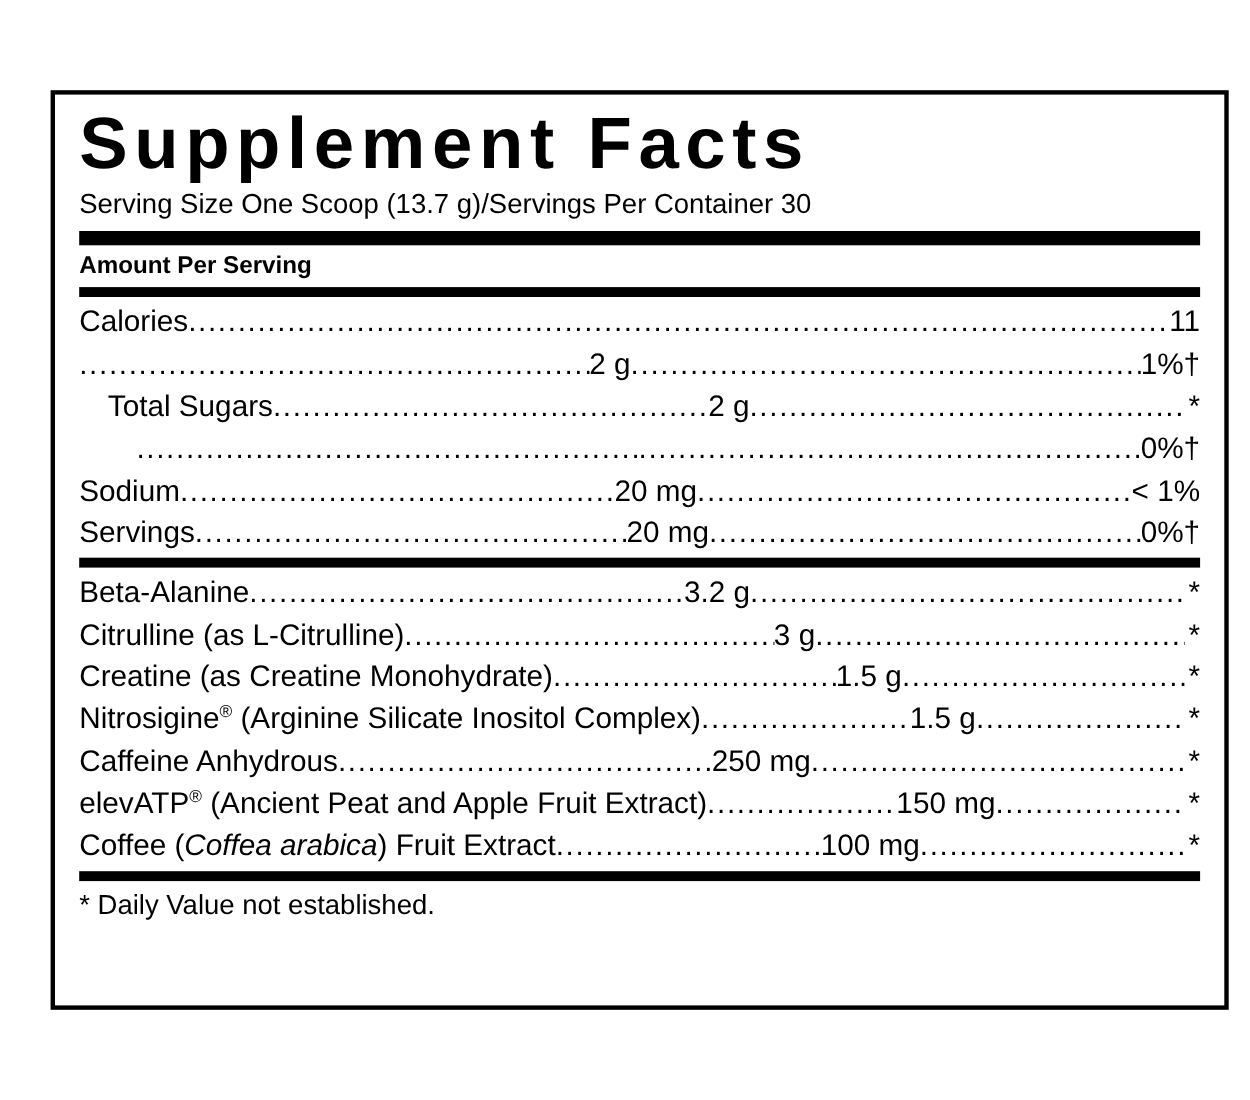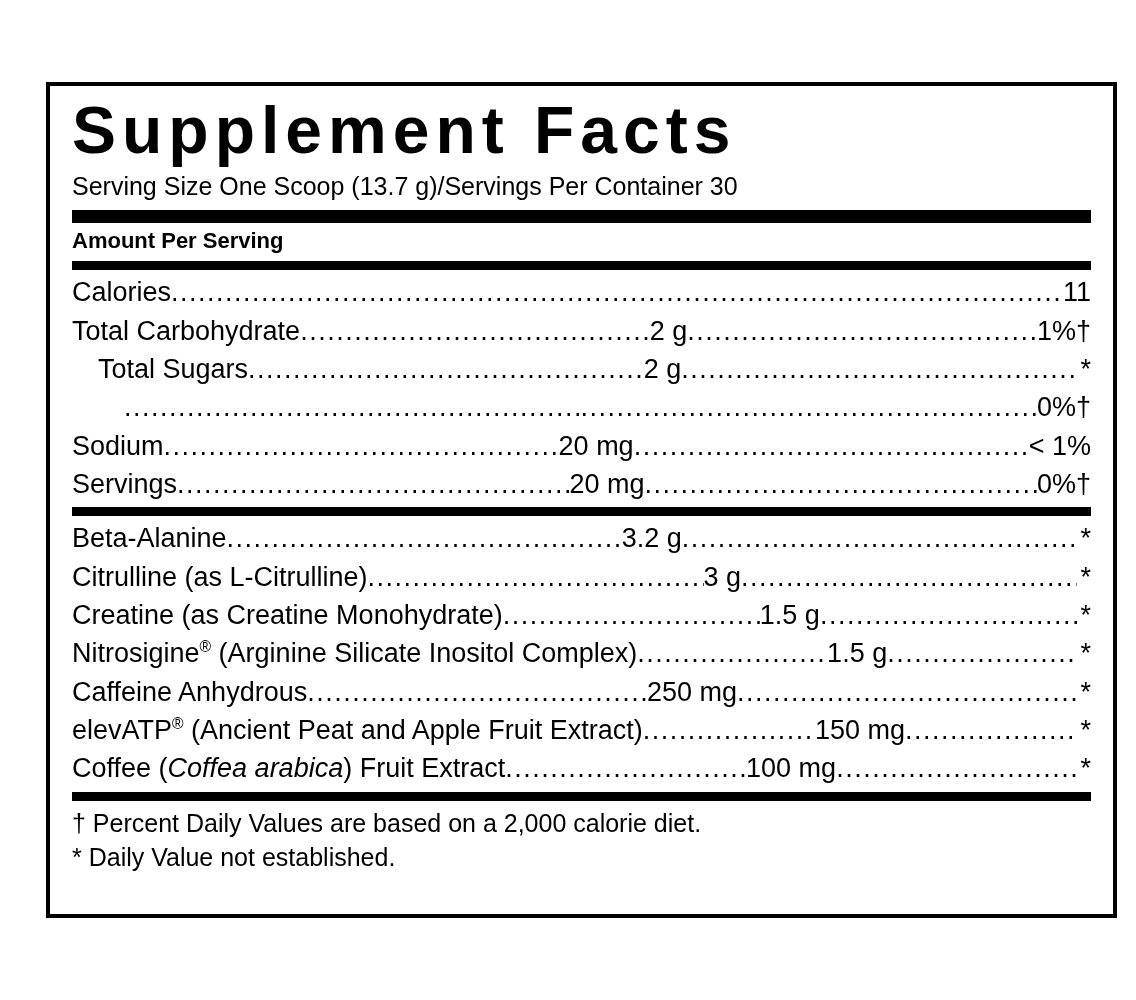"Total Carbohydrate" span.nm { html: <span>Total Carbohydrate</span> -> none }
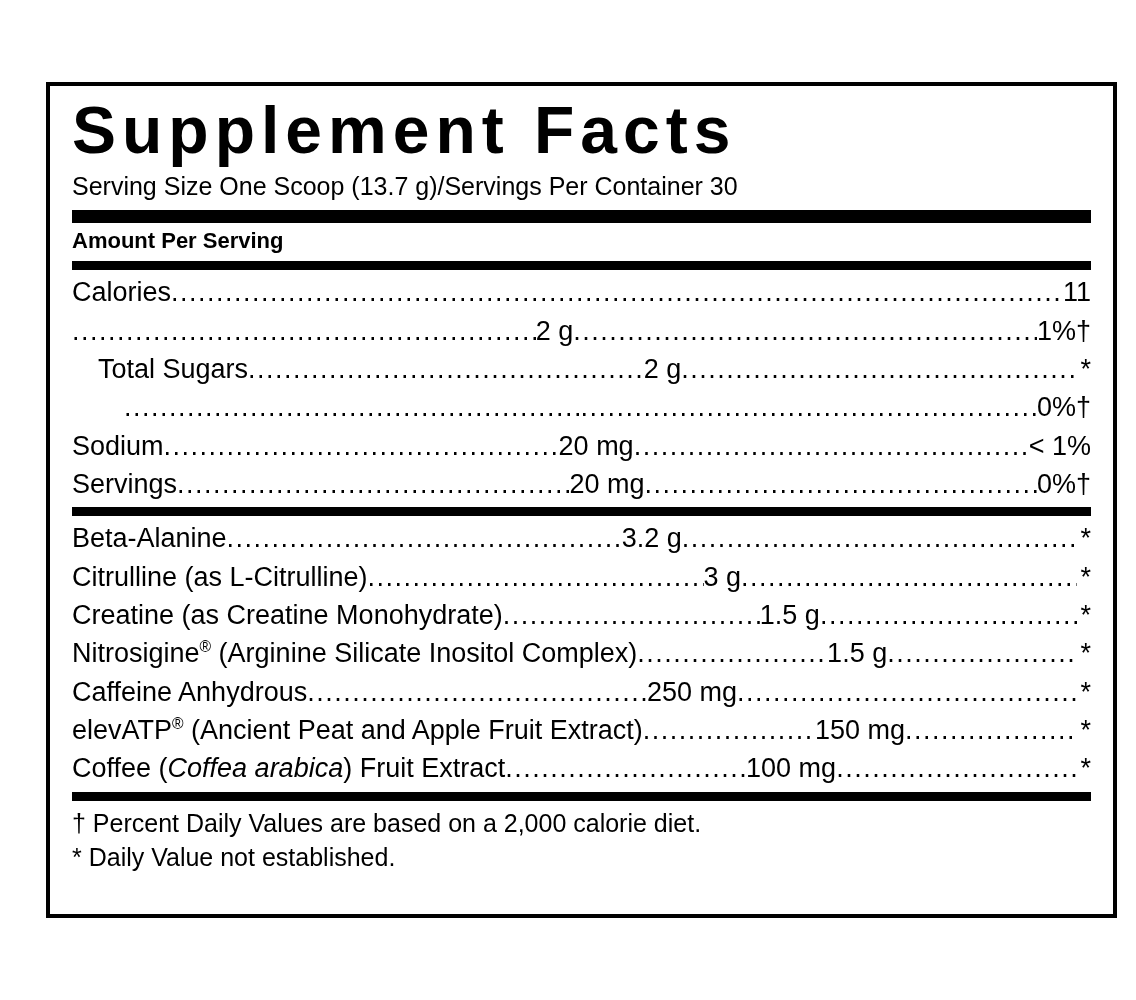"† Percent Daily Values are" div { html: <div>† Percent Daily Values are based on a 2,000 calorie diet.</div> -> none }
